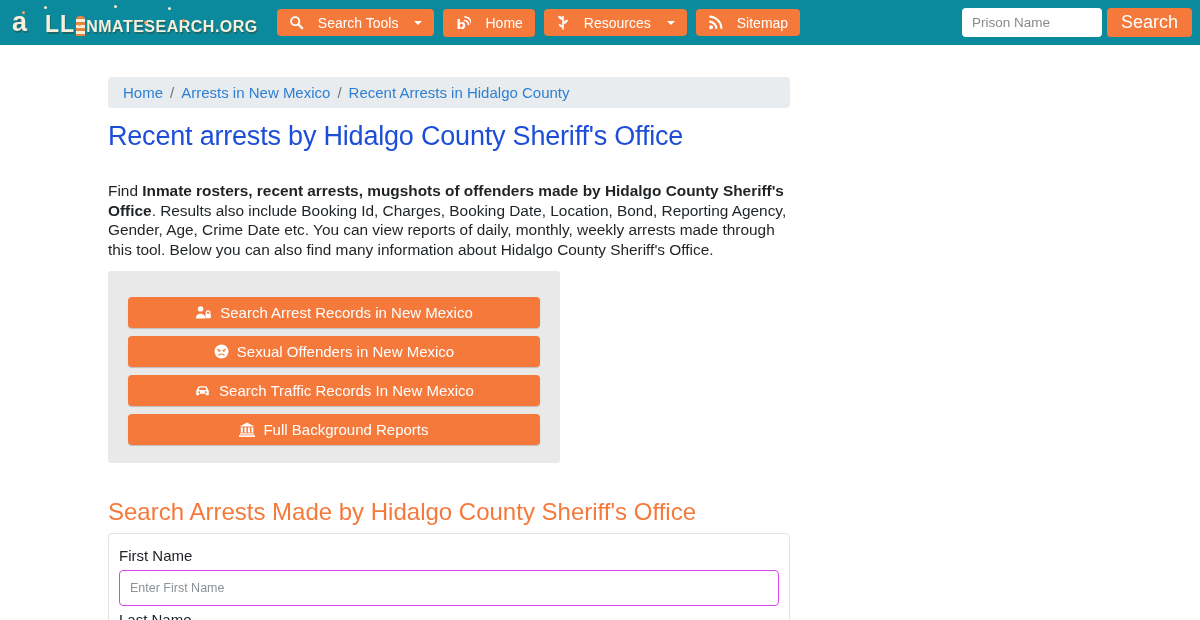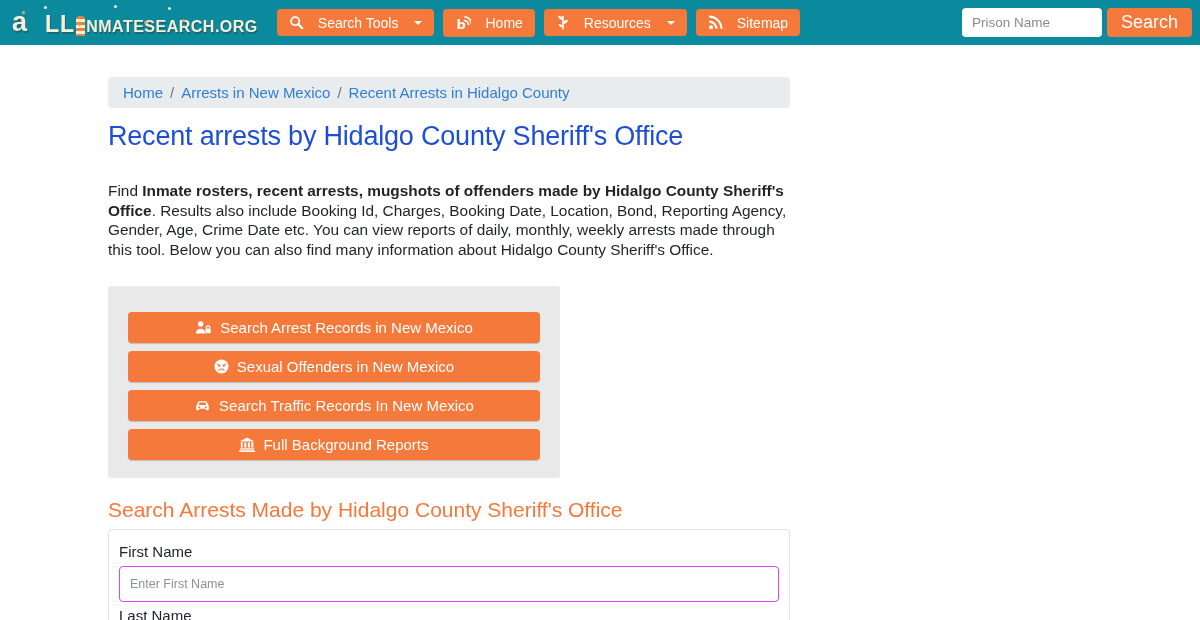"Search Arrest Records in New" .action-panel { margin-top: 26px -> 11px }
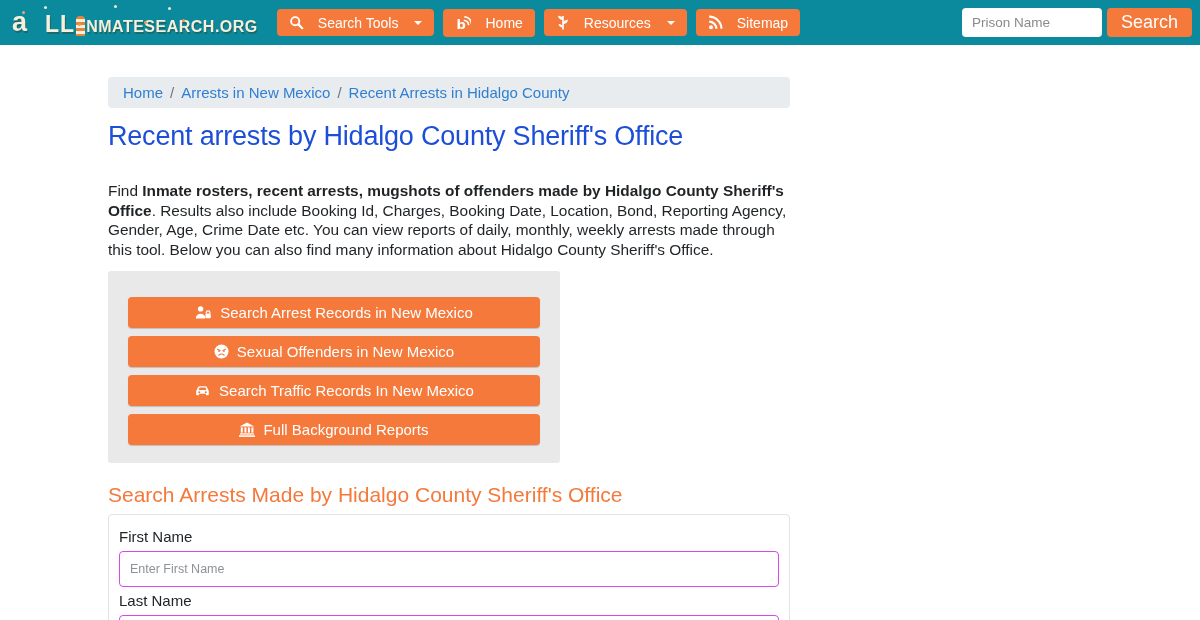"Search Arrests Made by Hidalgo" .section-heading { font-size: 21px -> 24px; margin-top: 20px -> 35px }
